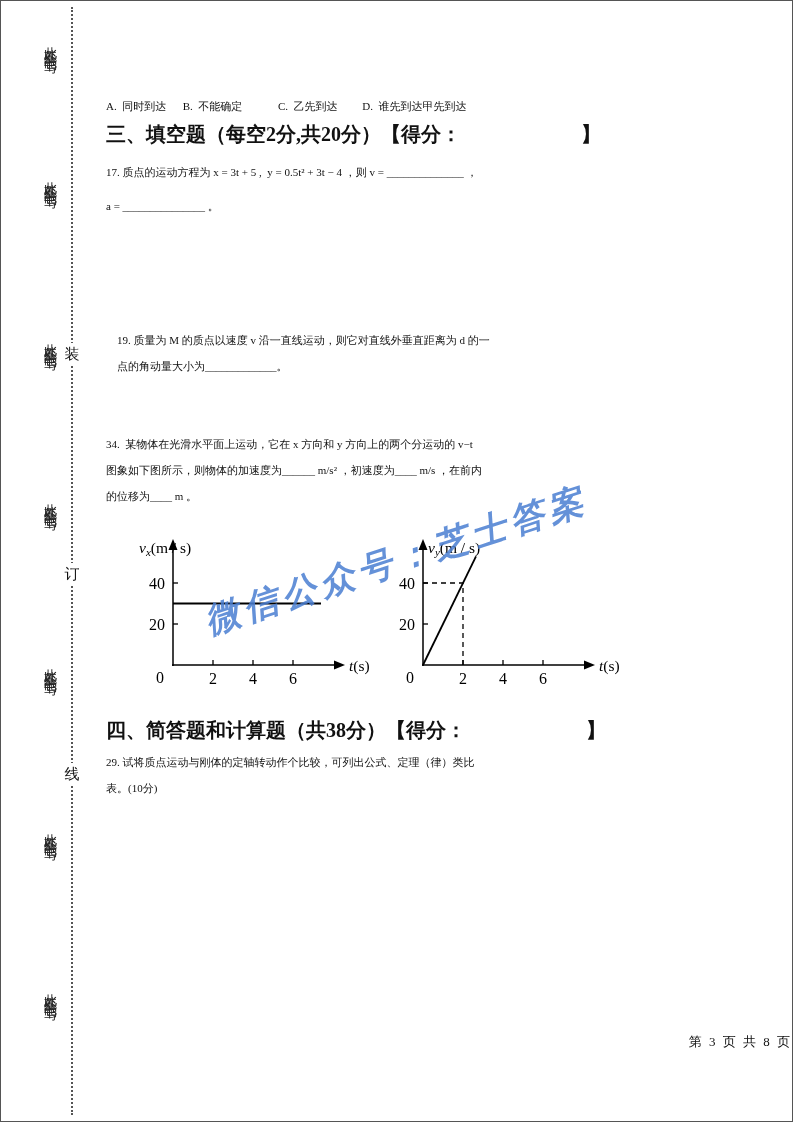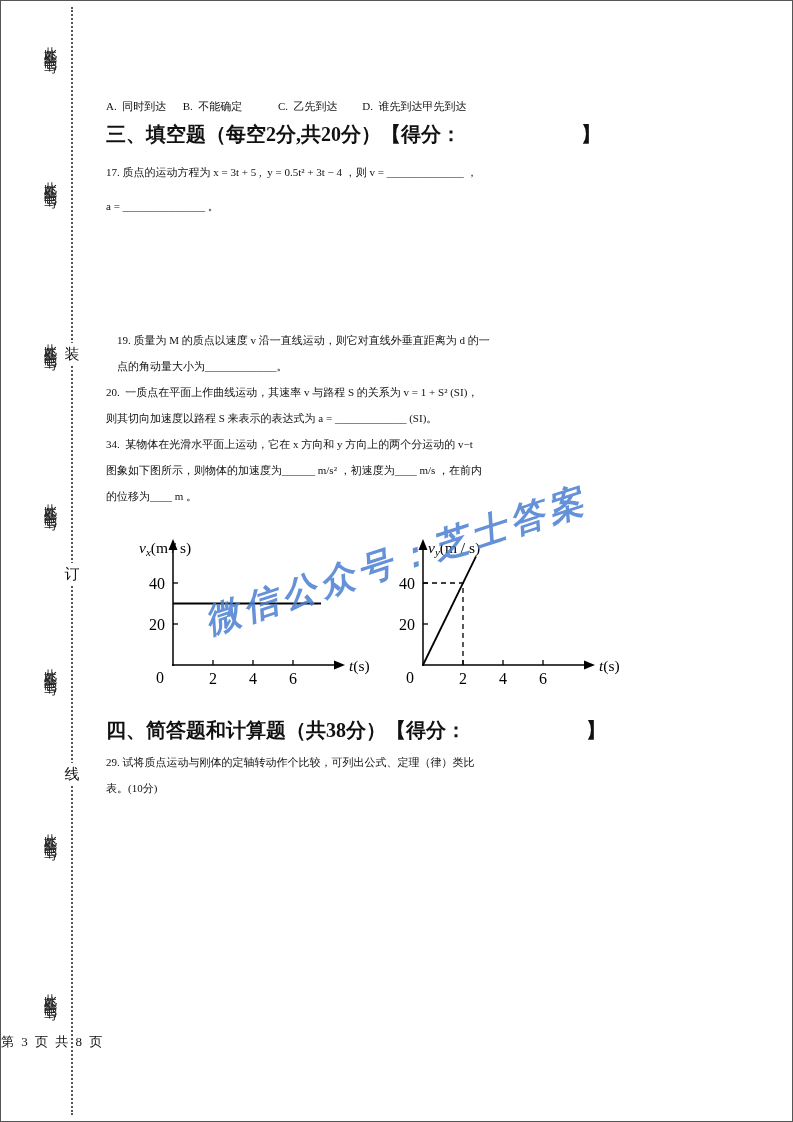"20. 一质点在平面上作曲线运动，其速率 v 与路程 S" div.abs { html: <div>20. 一质点在平面上作曲线运动，其速率 v 与路程 S 的关系为 v = 1 + S² (SI)， 则其切向加速度以路程 S 来表示的表达式为 a = _____________ (SI)。</div> -> none }
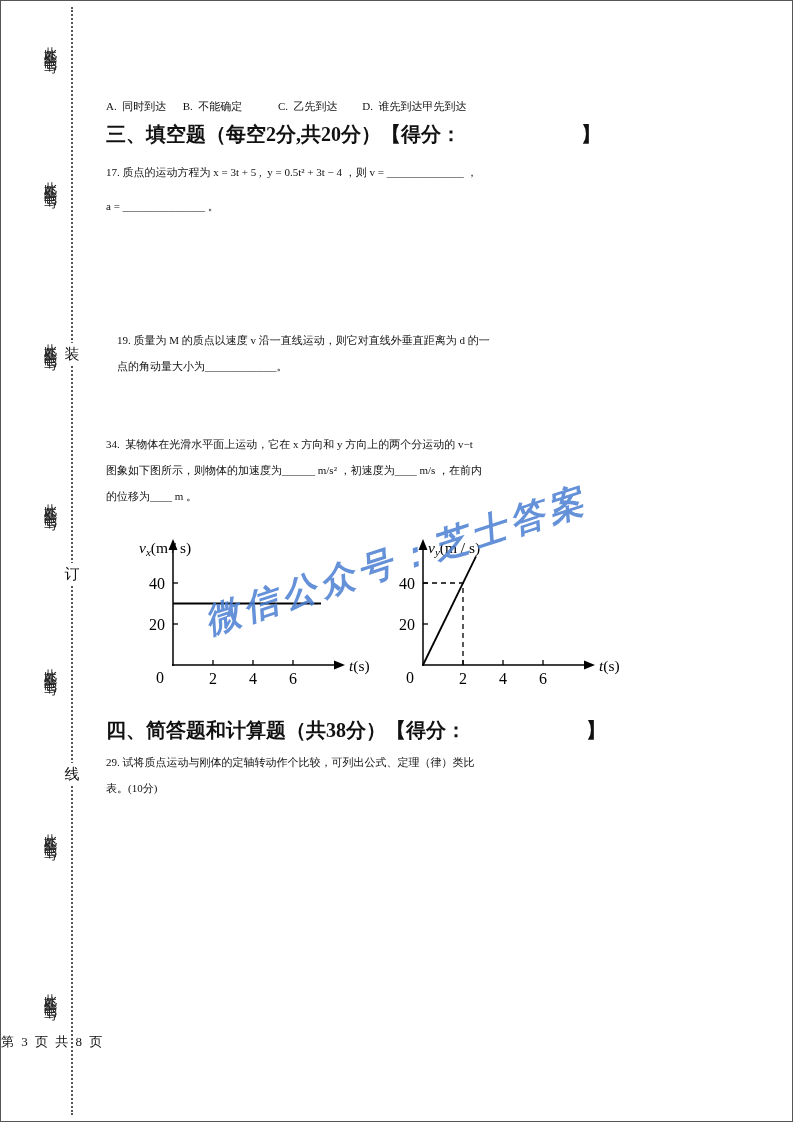"第 3 页 共 8" .footer { text-align: left -> right }
